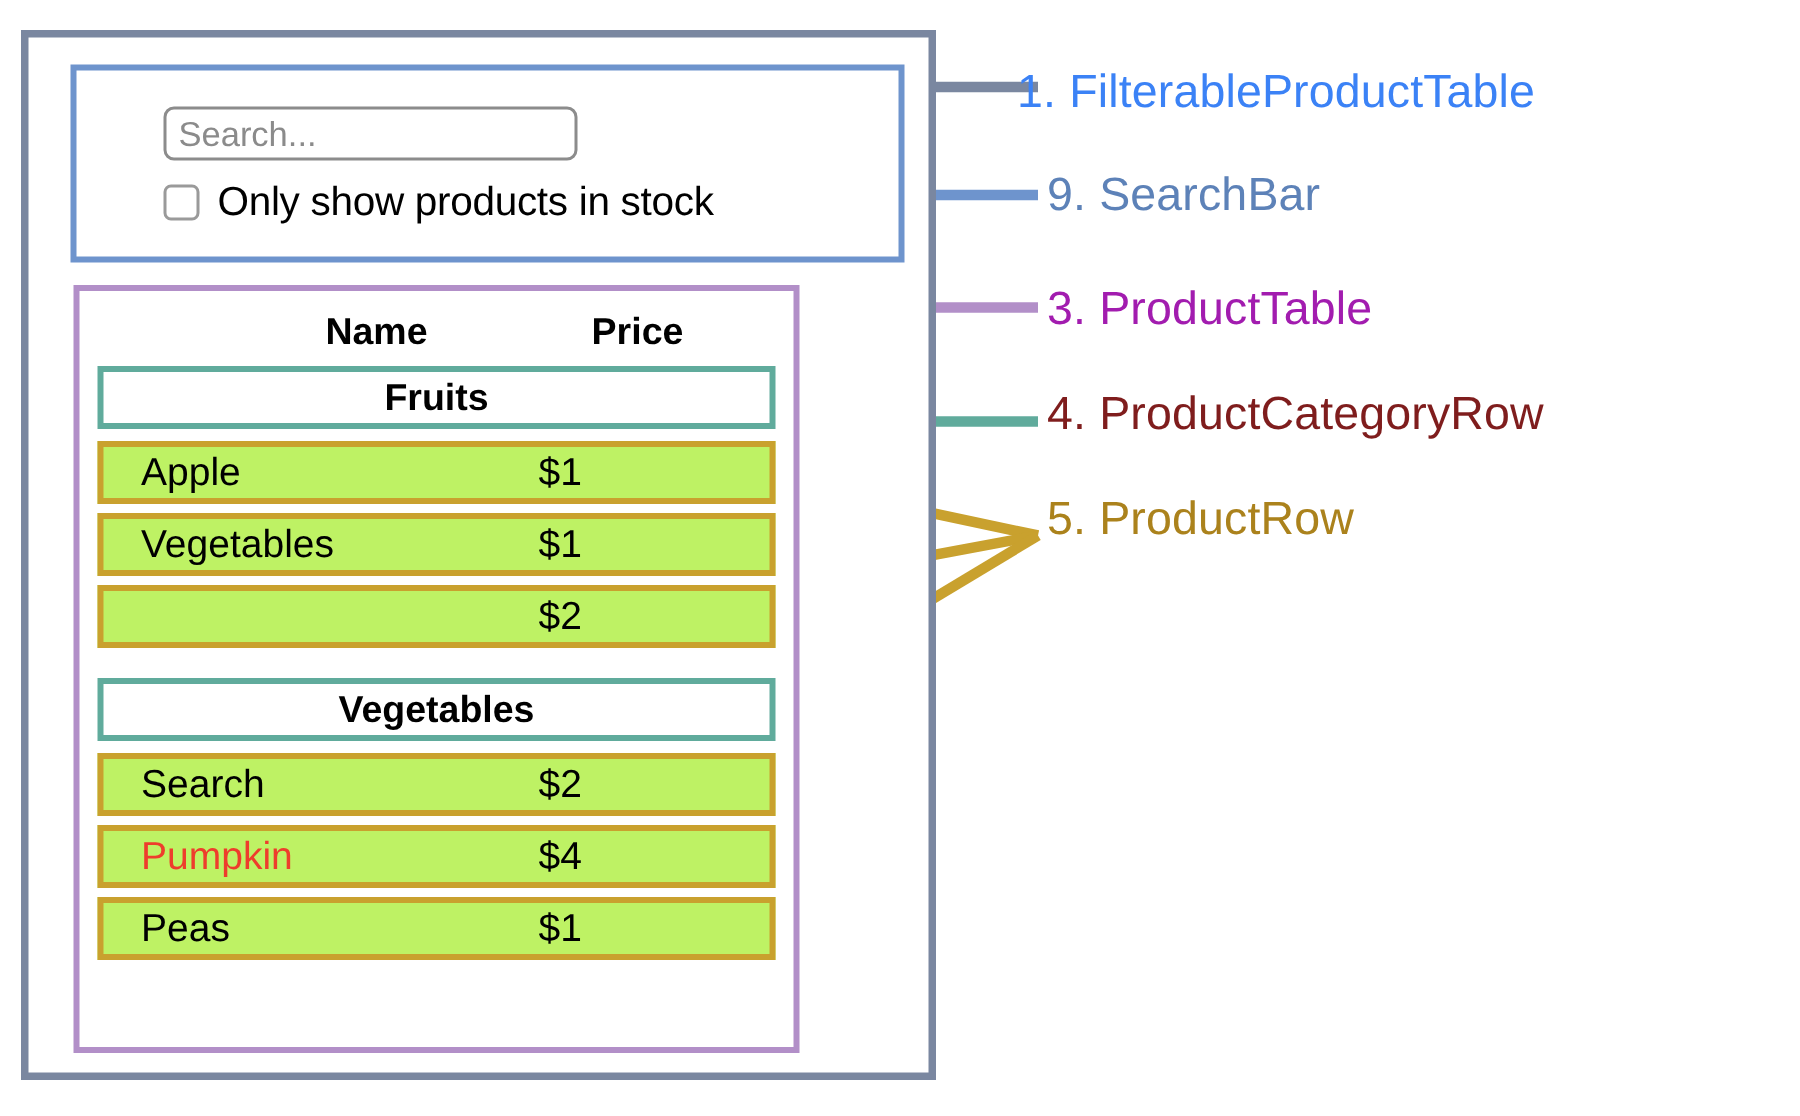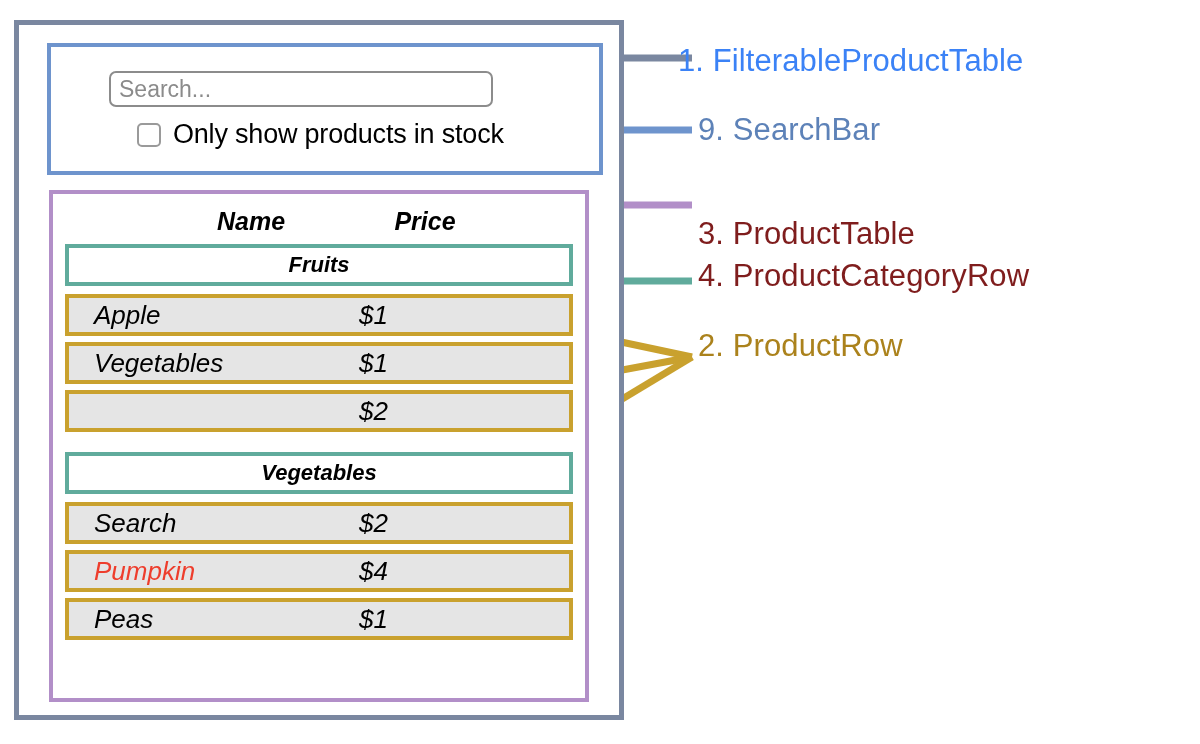"Search..." #search-input { width: 384px -> 276px }
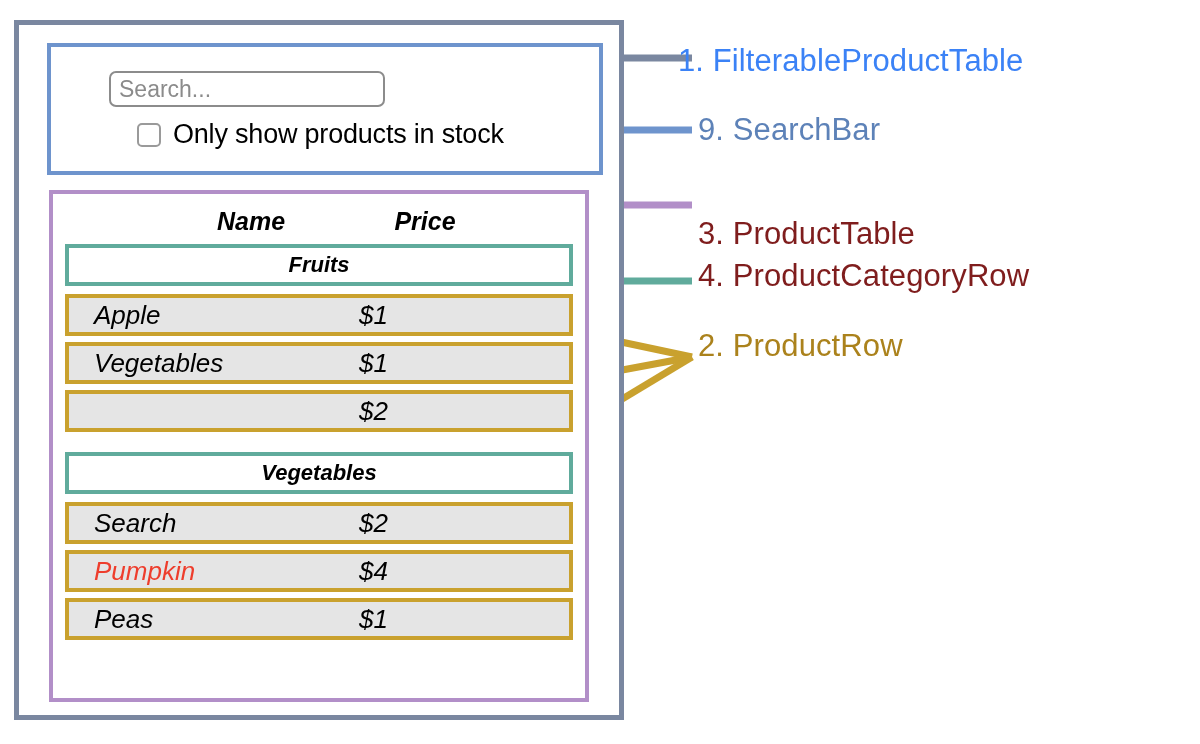"Only show products in stock" .checkbox-line { margin-left: 28px -> none }
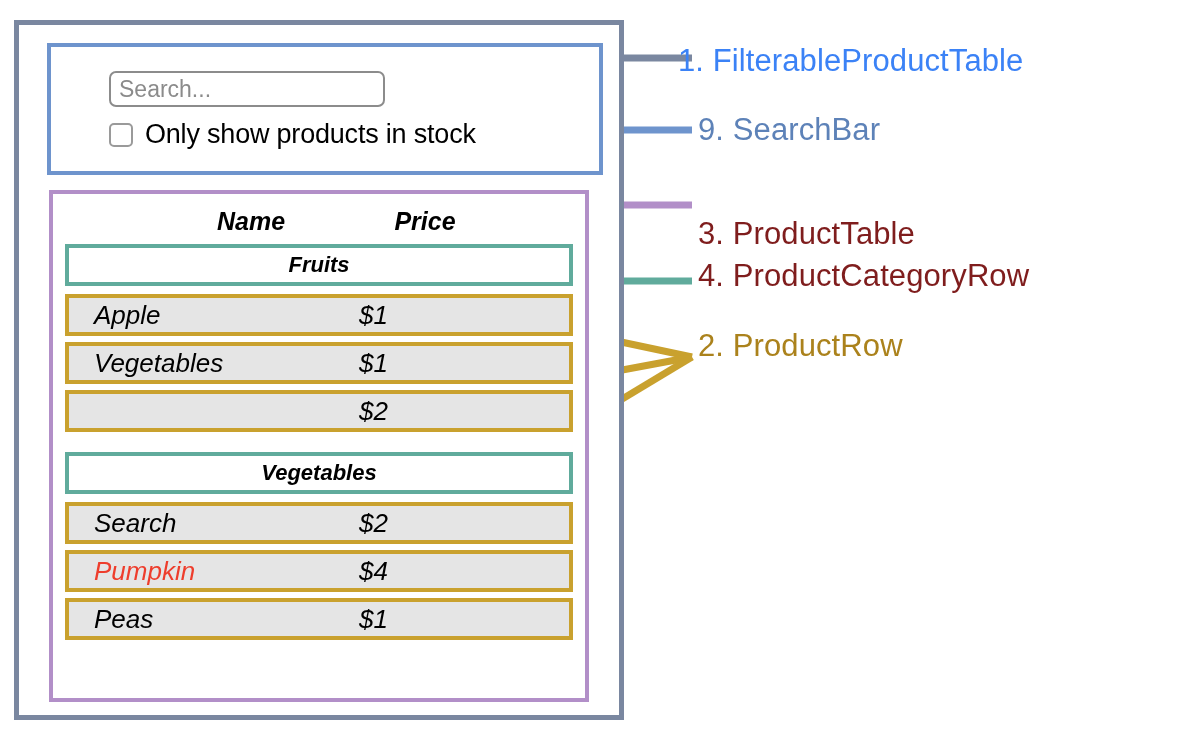"Name" #product-table { font-style: italic -> none; width: 540px -> 484px }
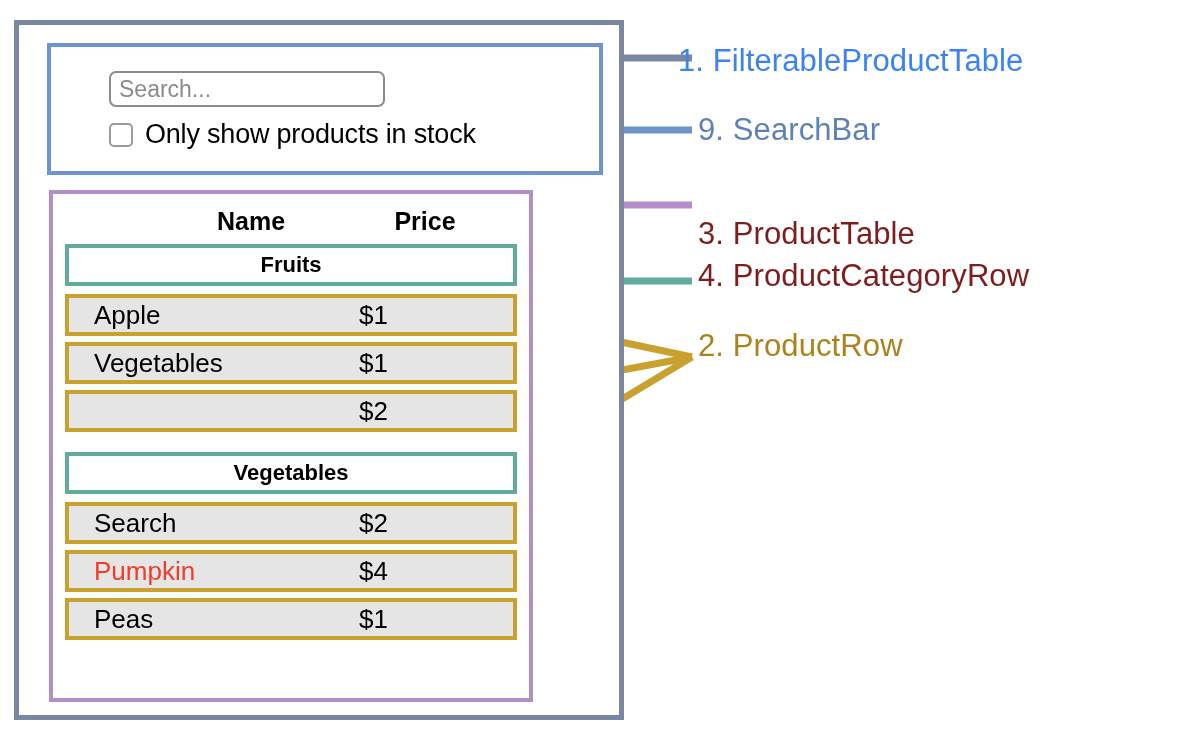"3. ProductTable" #legend-3 { color: #7f1d1d -> #a21caf; margin-top: 28px -> none }
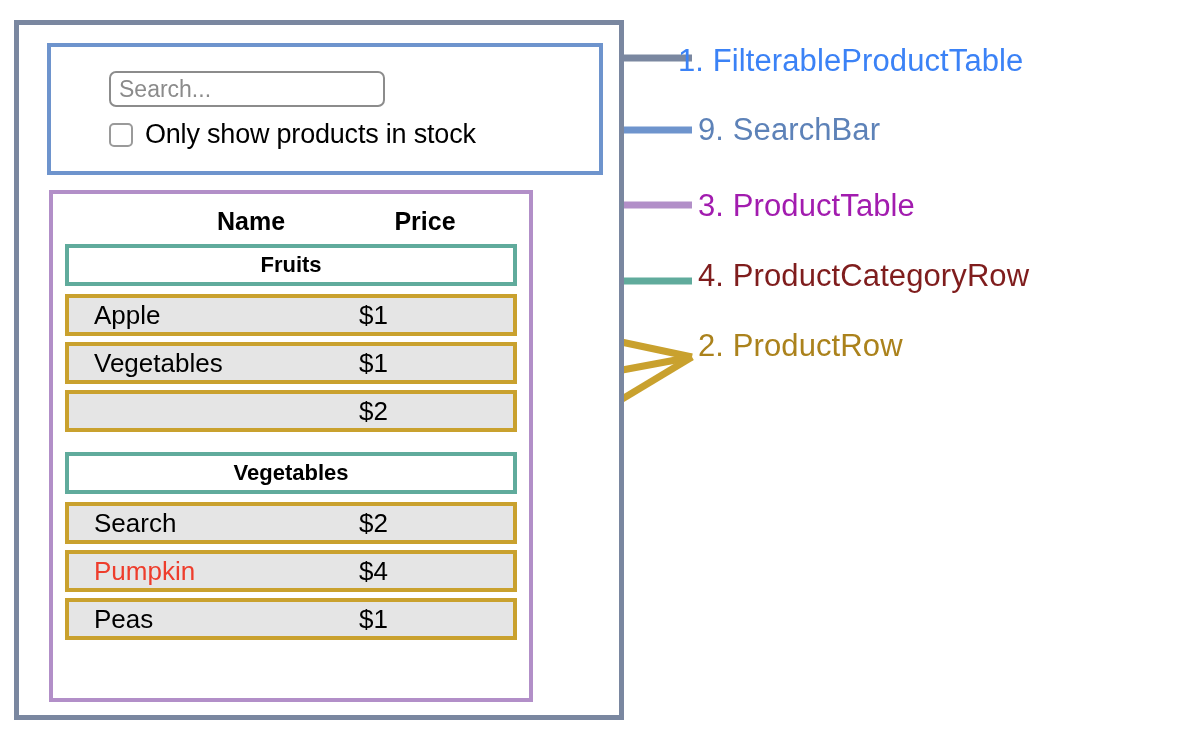"Fruits" .category-row .cat-label { font-size: 22px -> 25px }
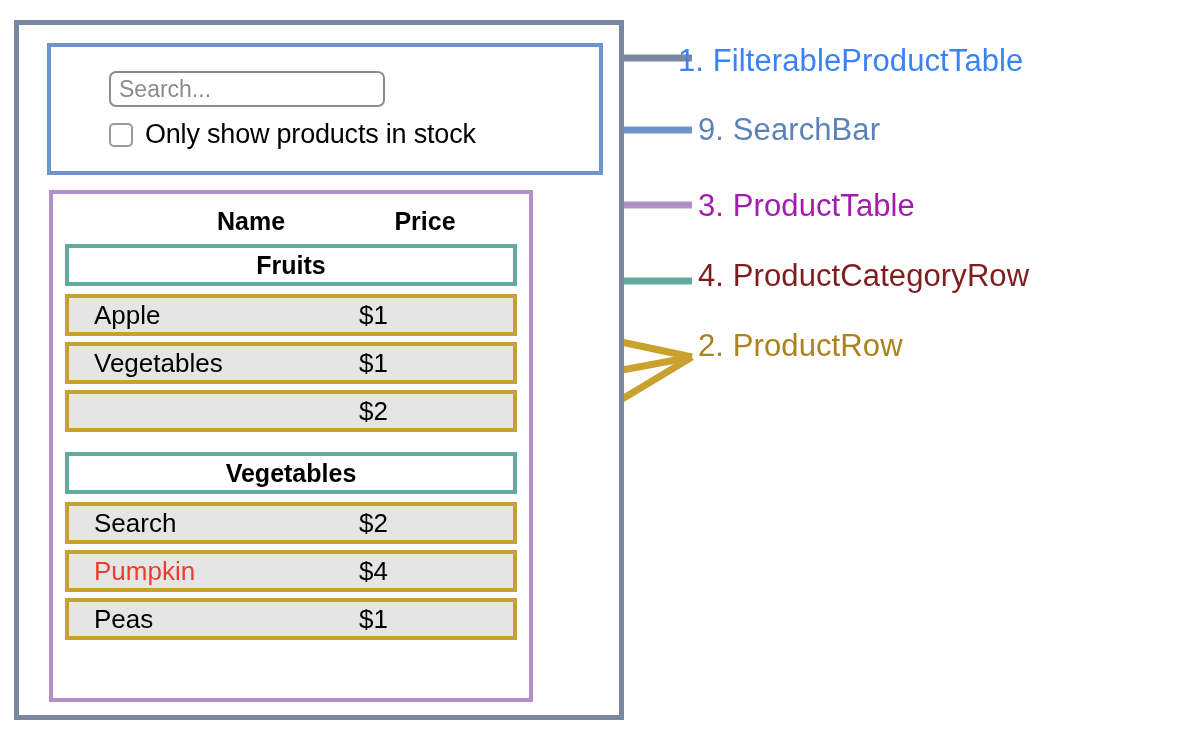"Apple" .product-row { background: #e5e5e5 -> #bef264 }
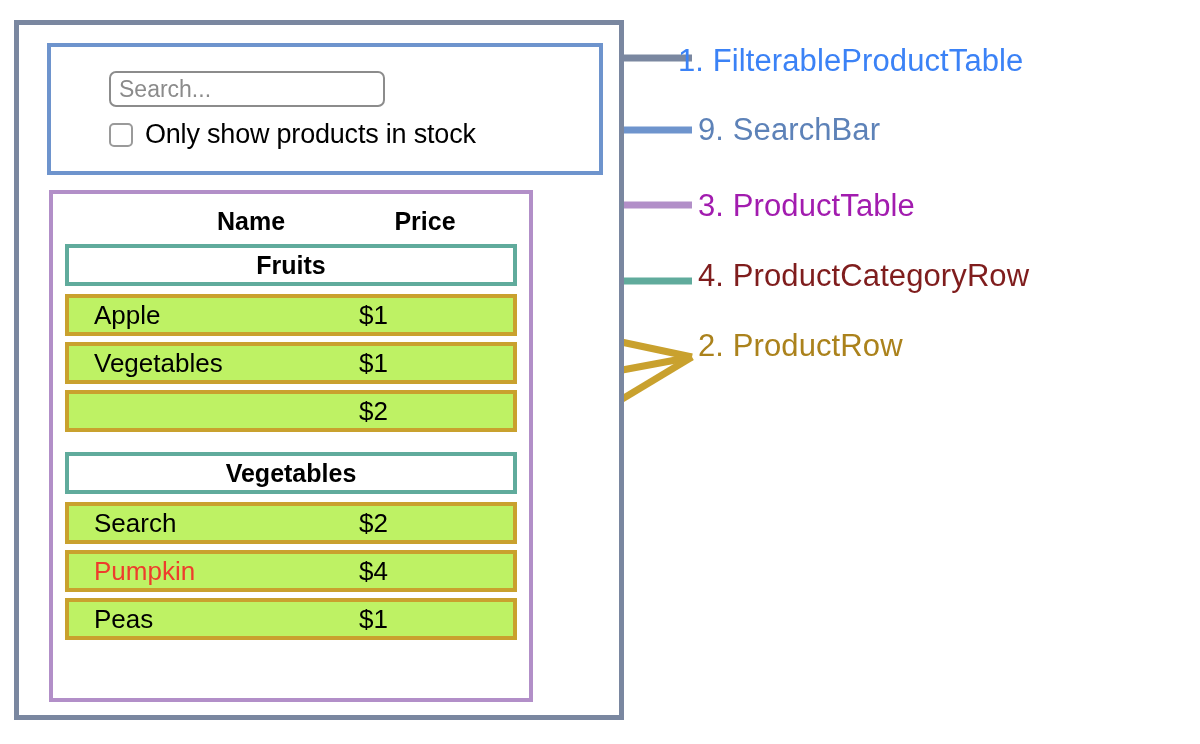"2. ProductRow" div.legend-item { text: 2 -> 5 }
